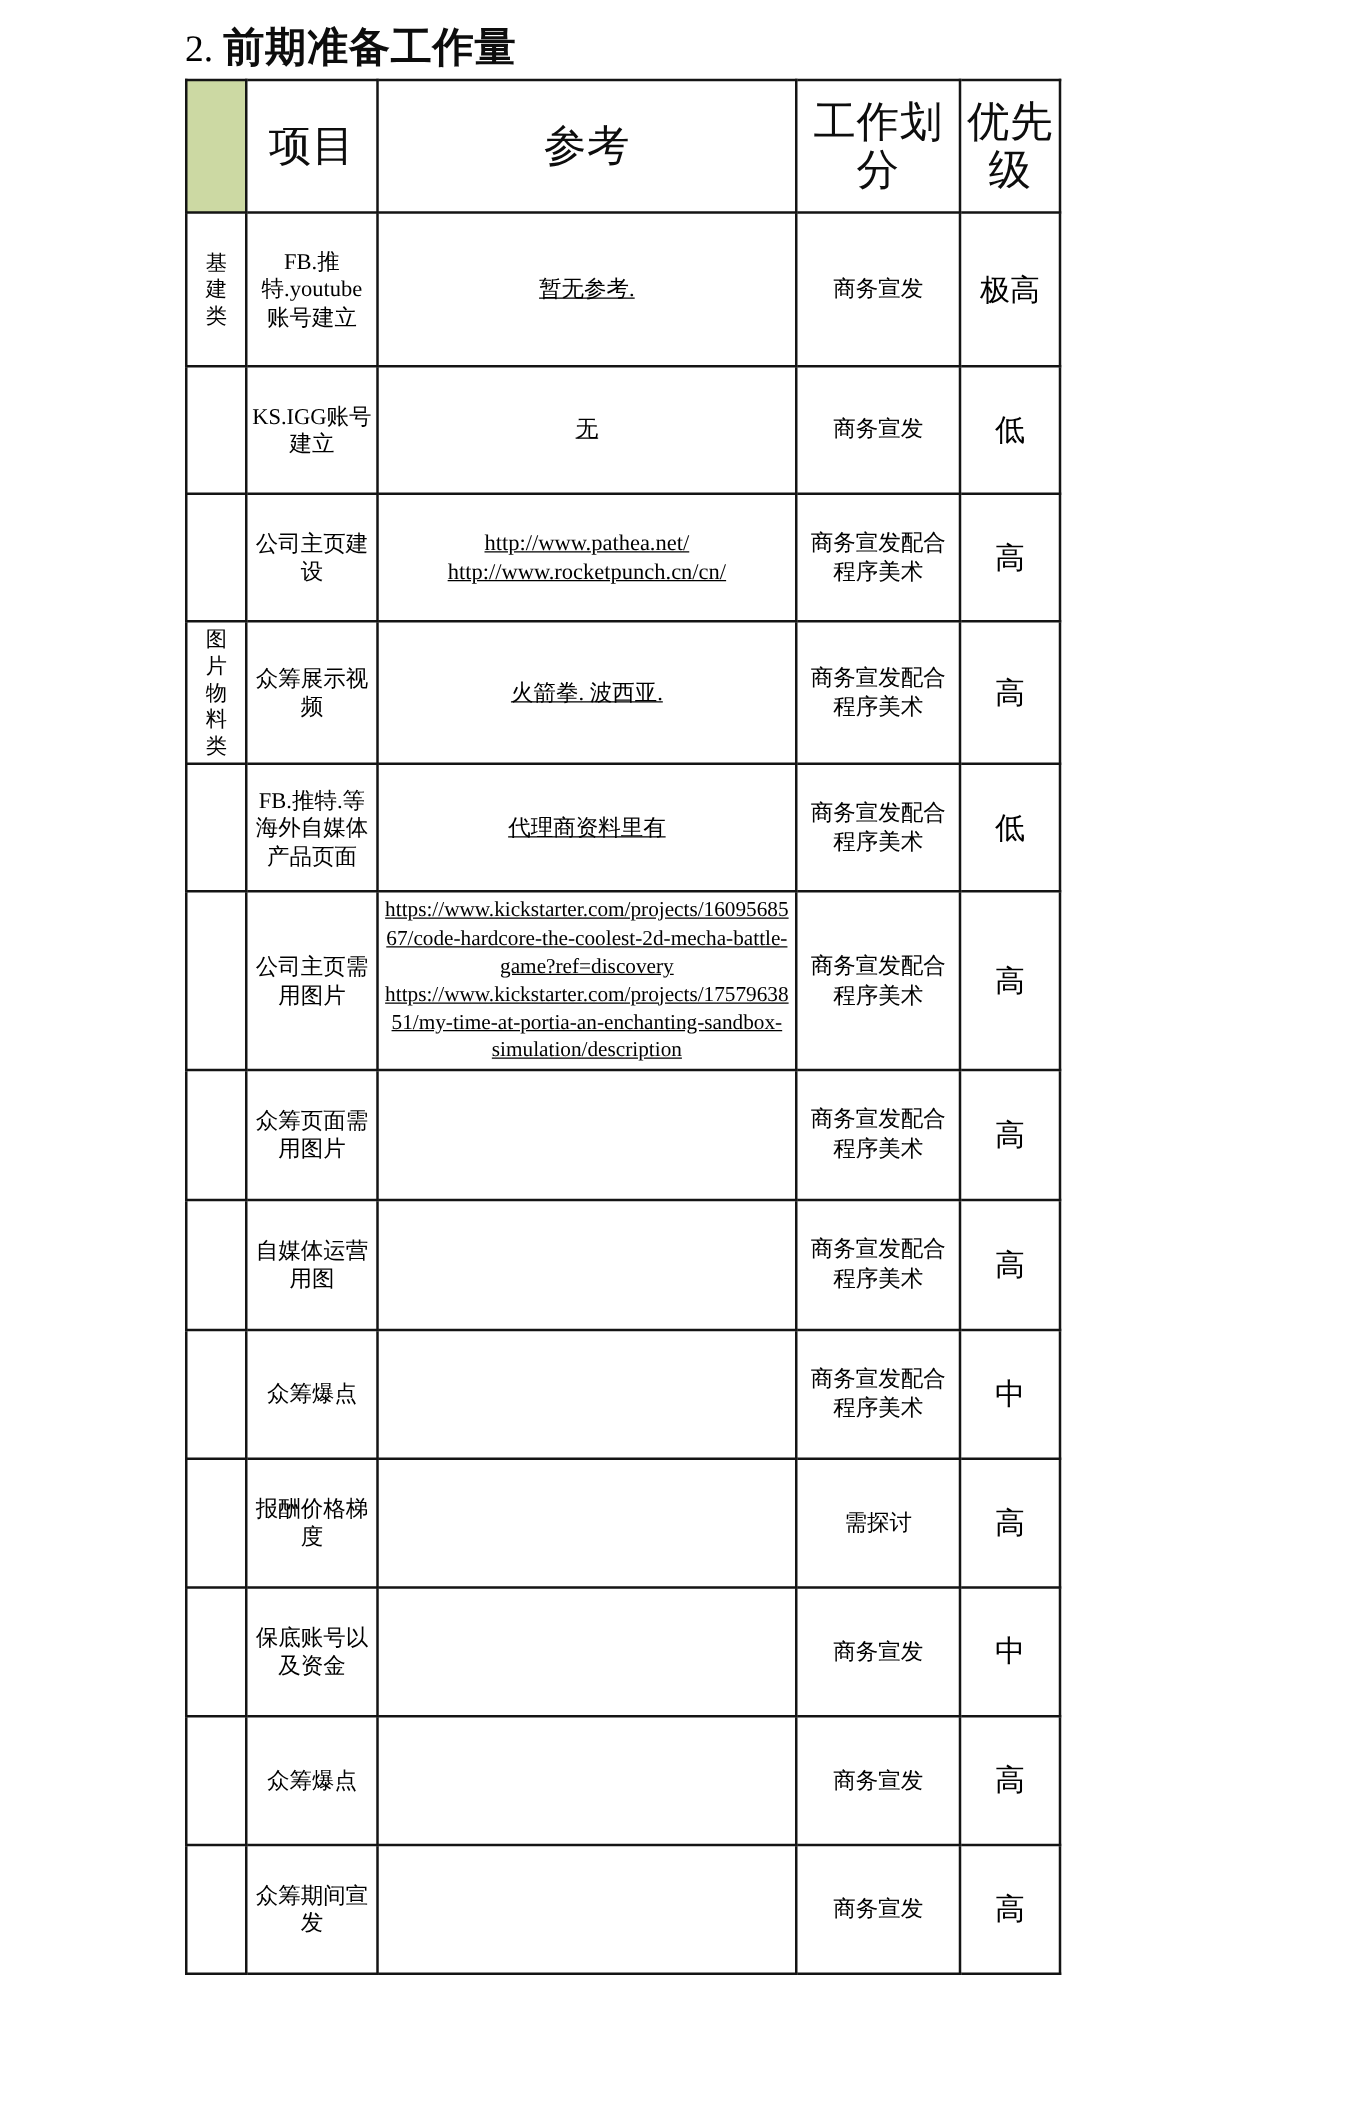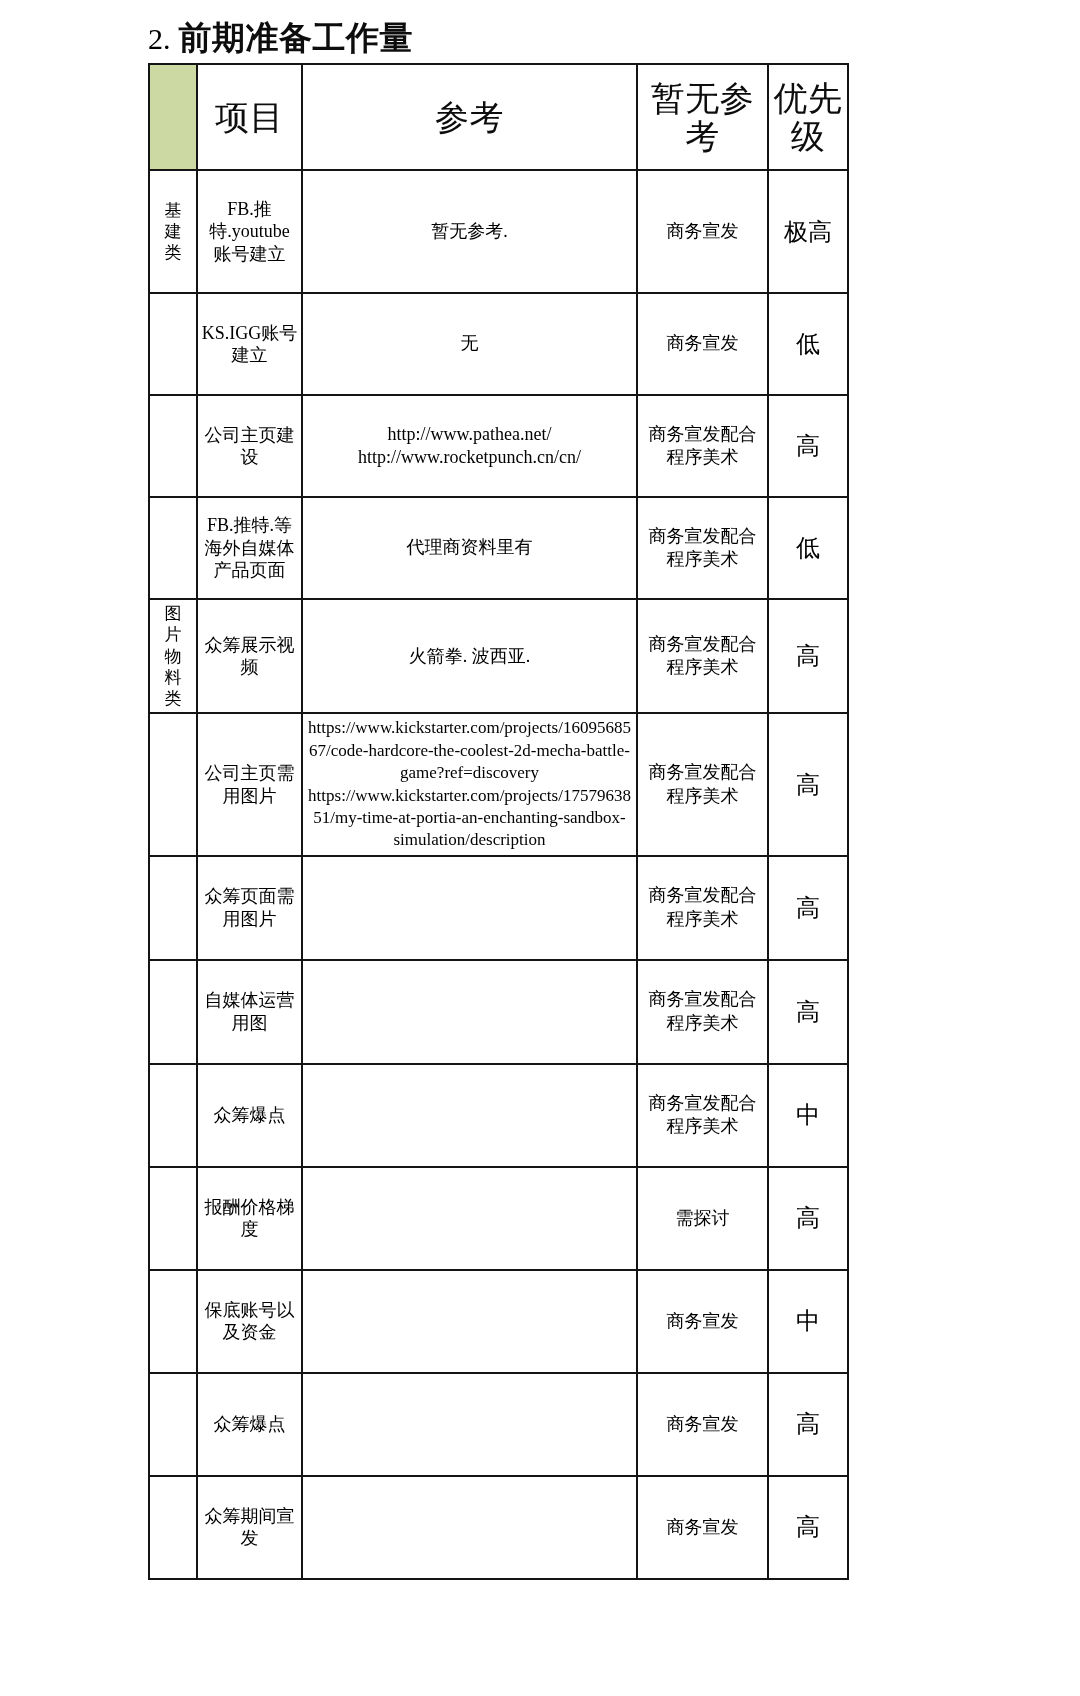"暂无参考" th { text: 暂无参考 -> 工作划分 }
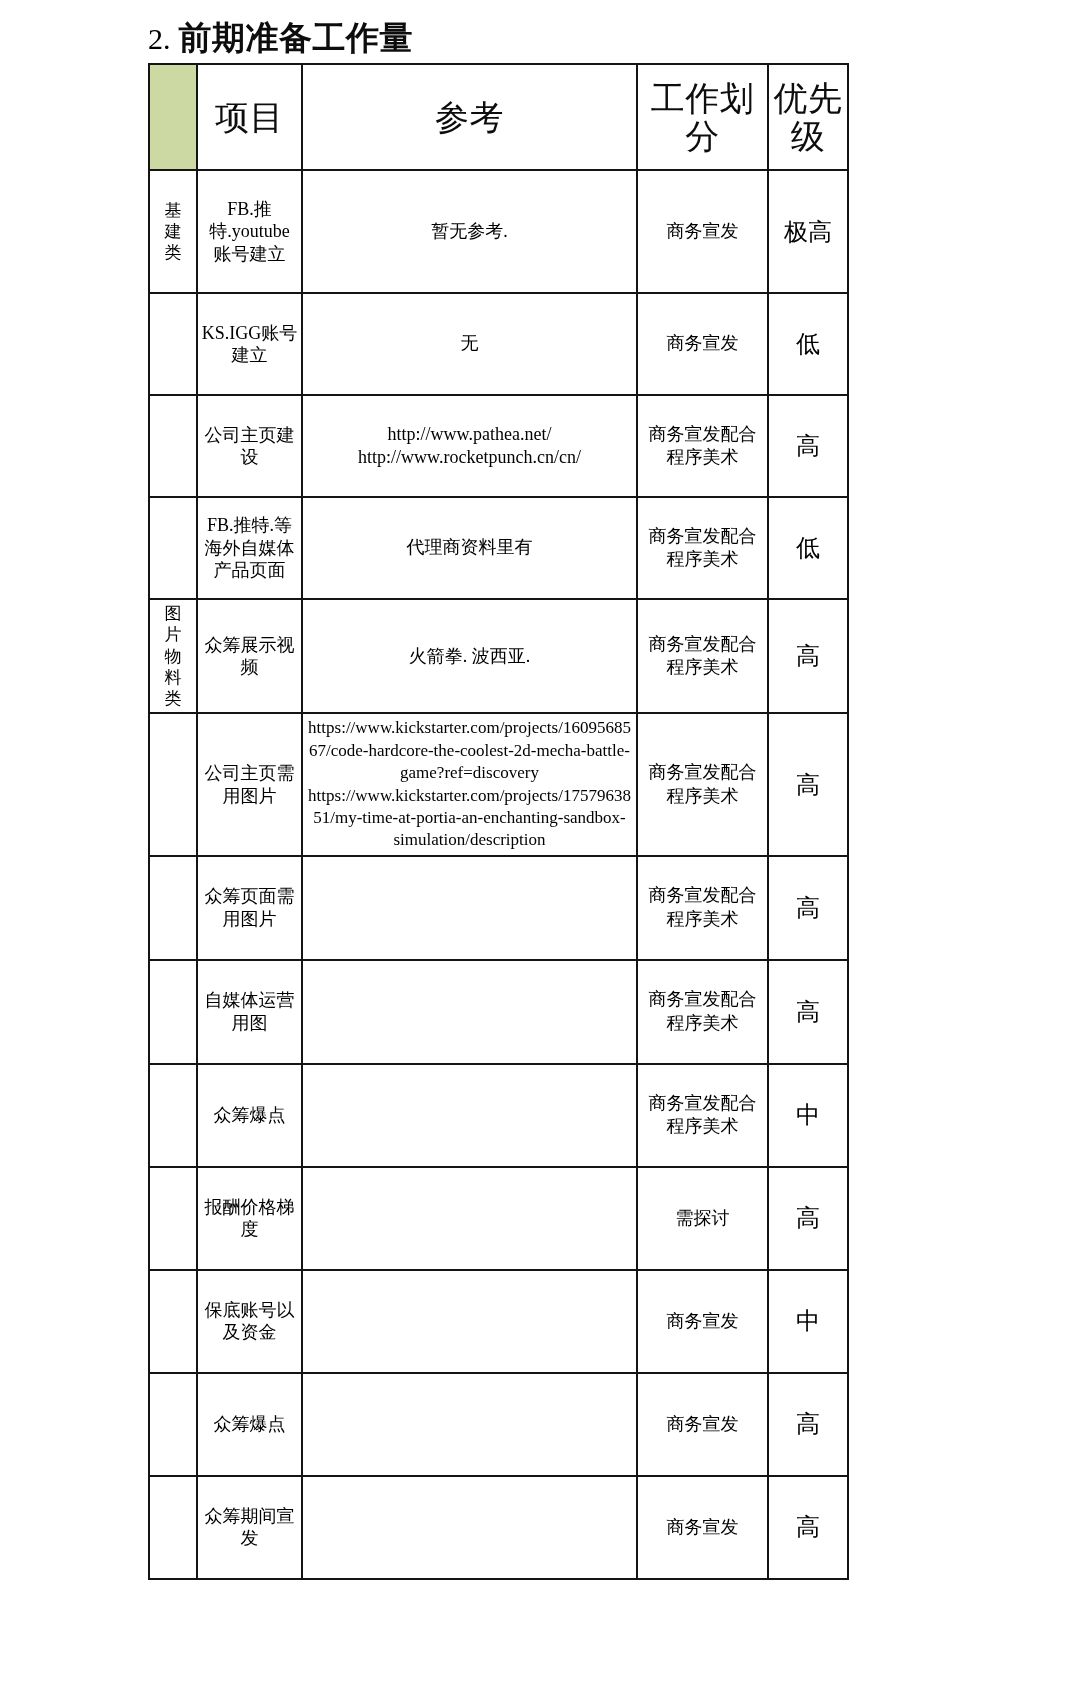"暂无参考." td.ref { text-decoration: none -> underline }
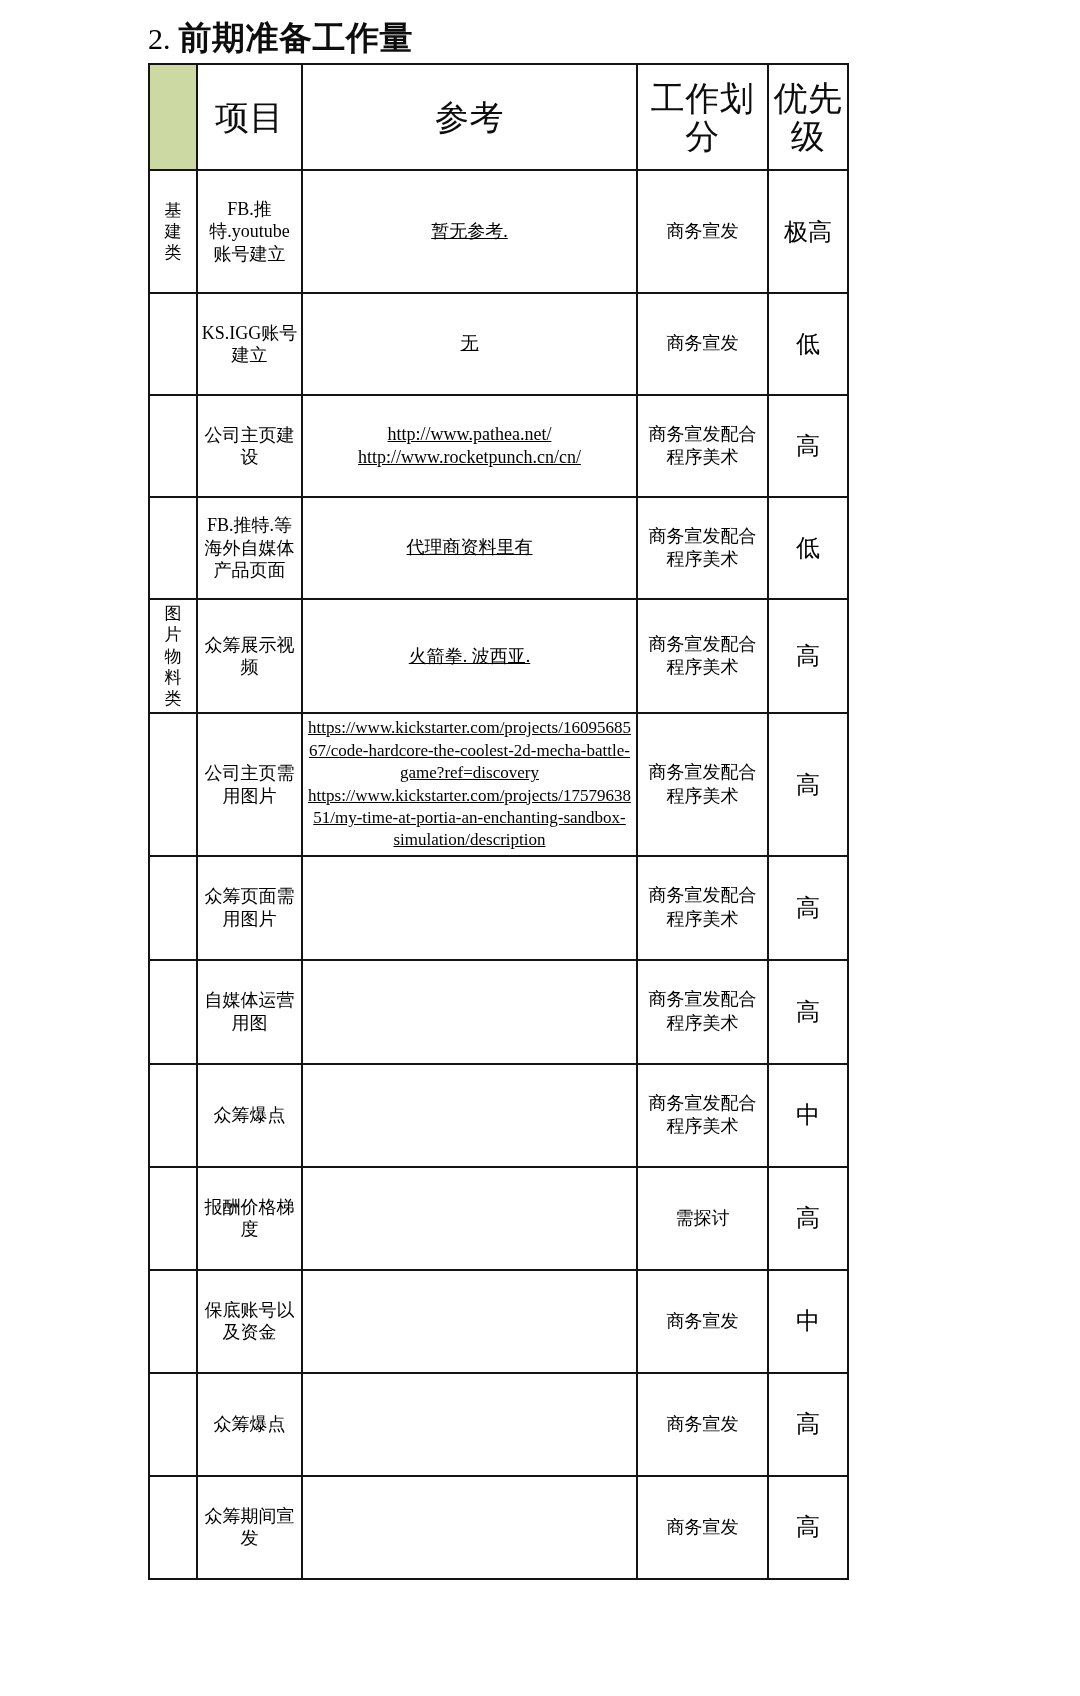"FB.推特.等海外自媒体产品页面" tr { order: before "图片物料类" -> after "图片物料类" }
